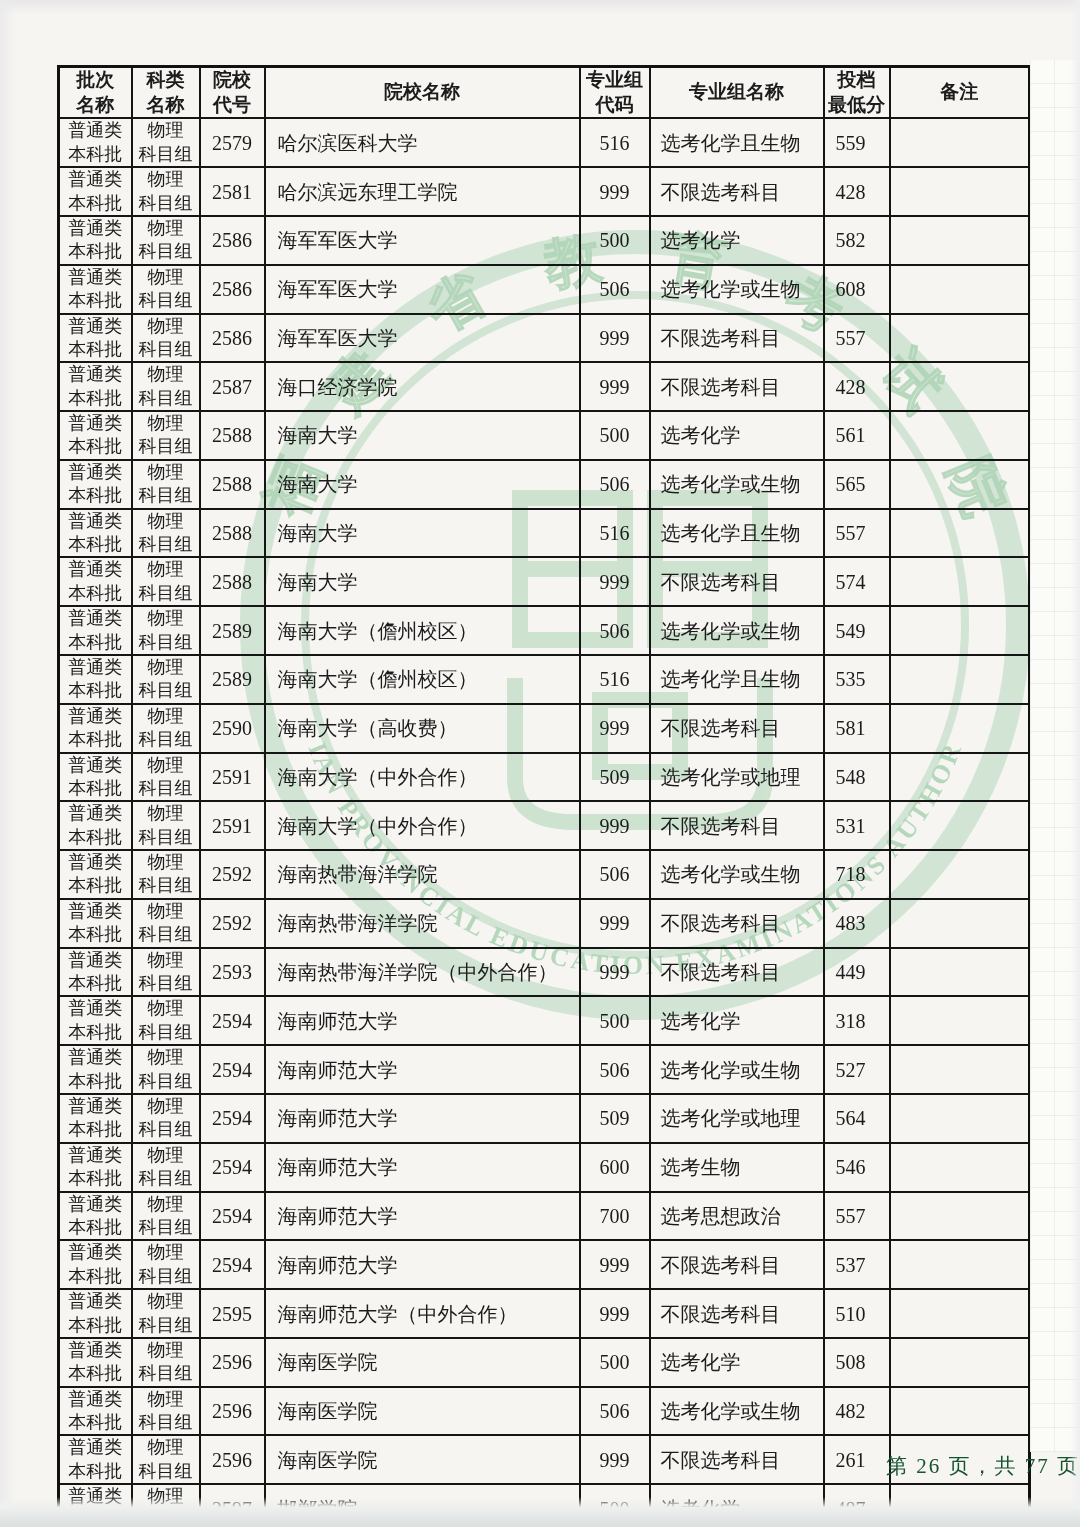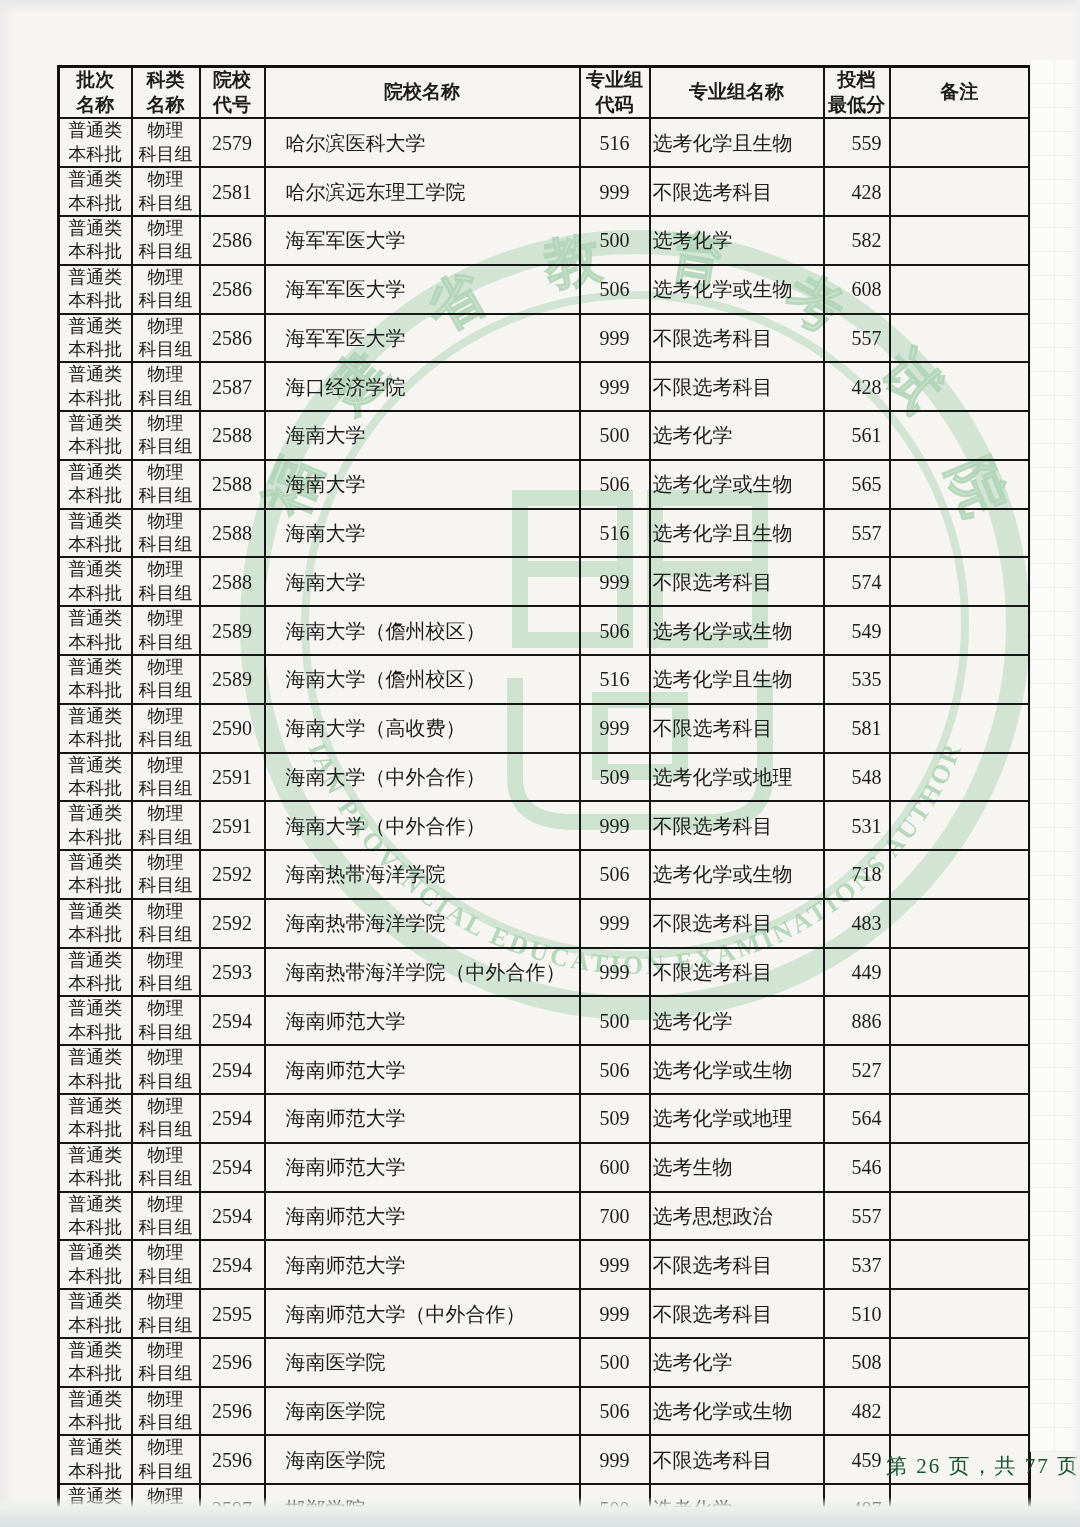"哈尔滨医科大学" td.cell-school-name { padding-left: 20px -> 12px }
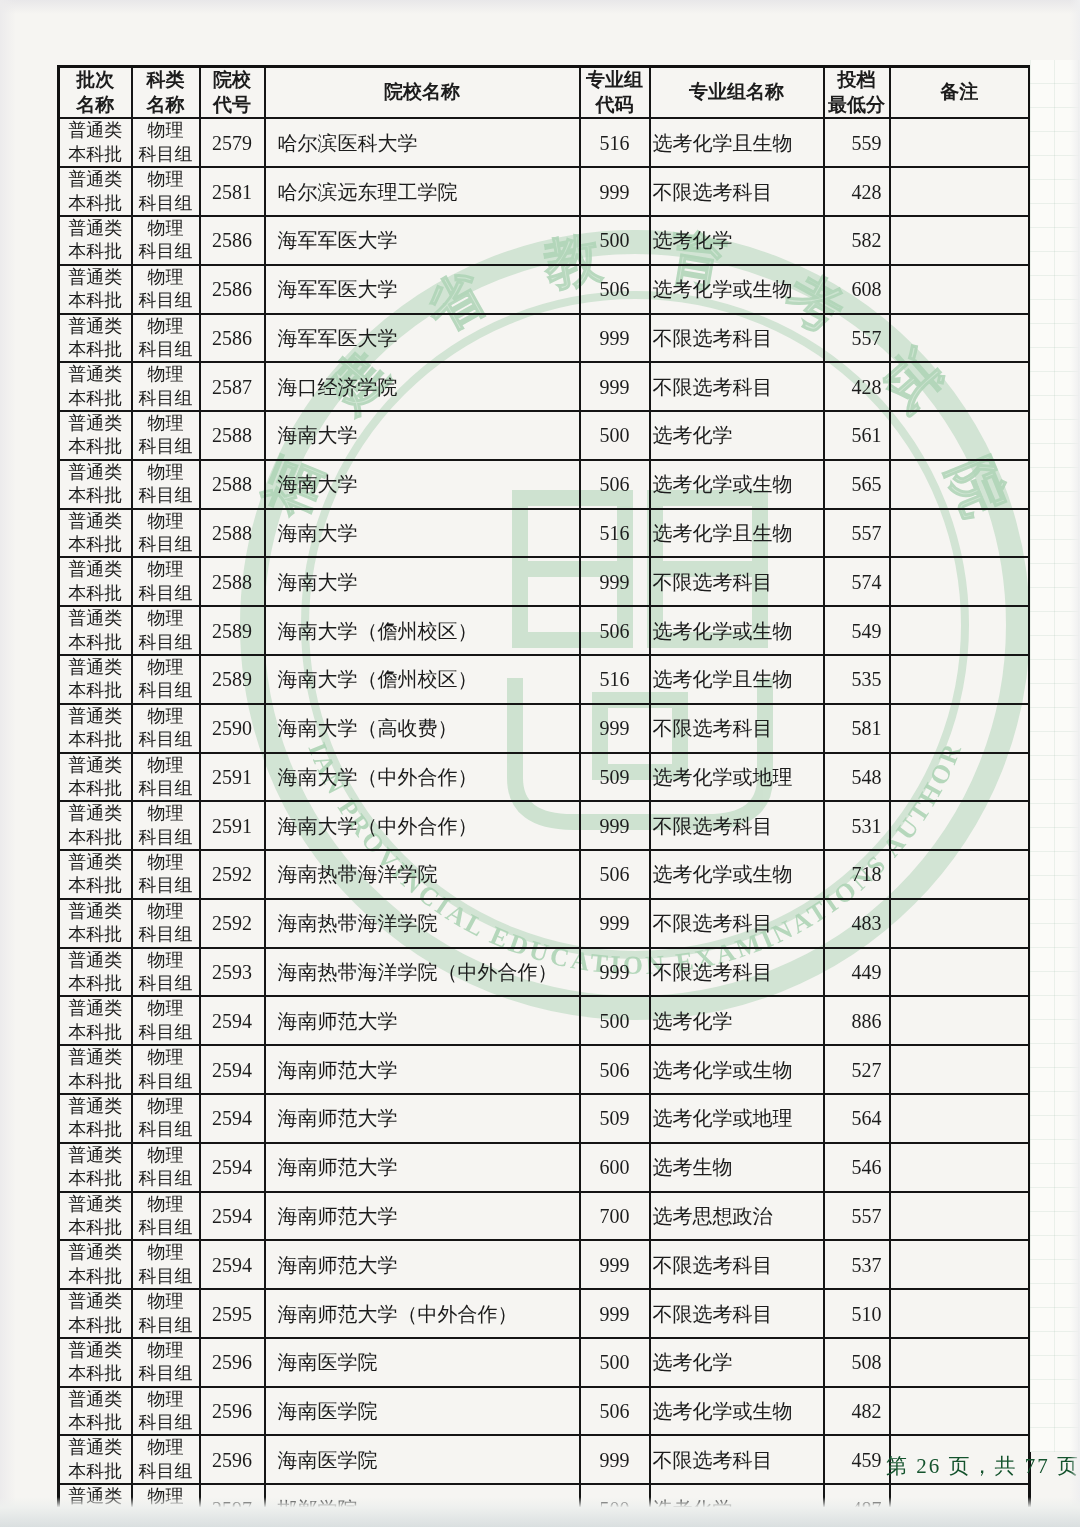"选考化学且生物" td.cell-group-name { padding-left: 2px -> 10px }
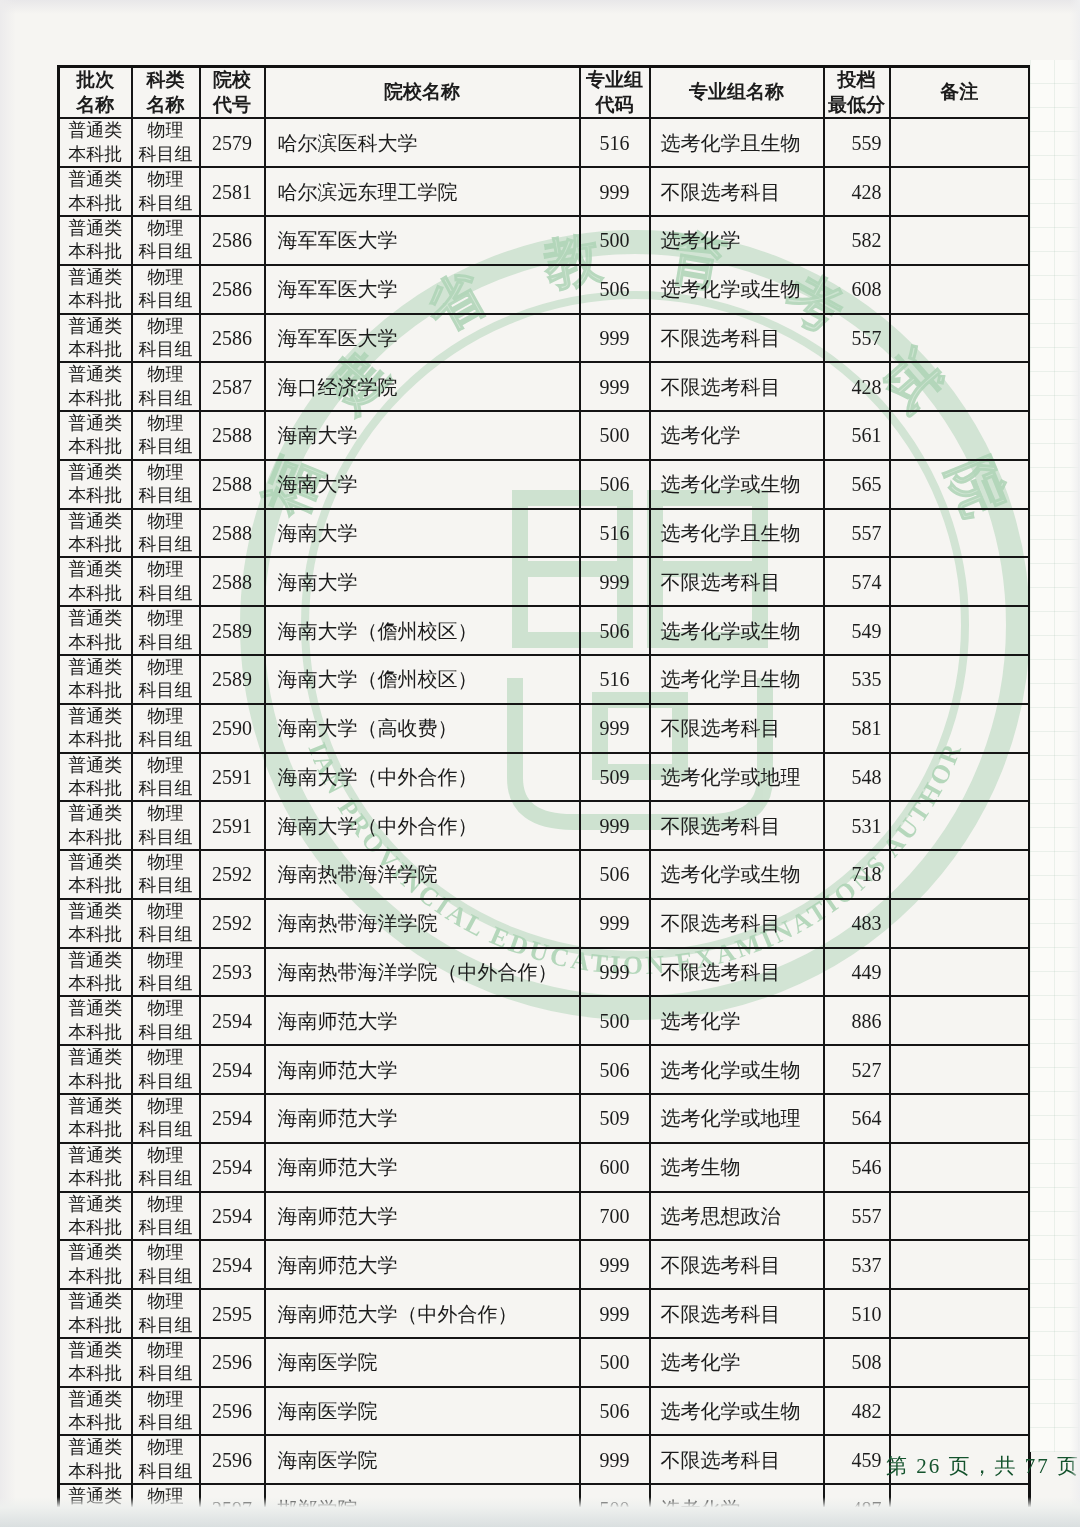"559" td.cell-min-score { padding-right: 7px -> 23px }
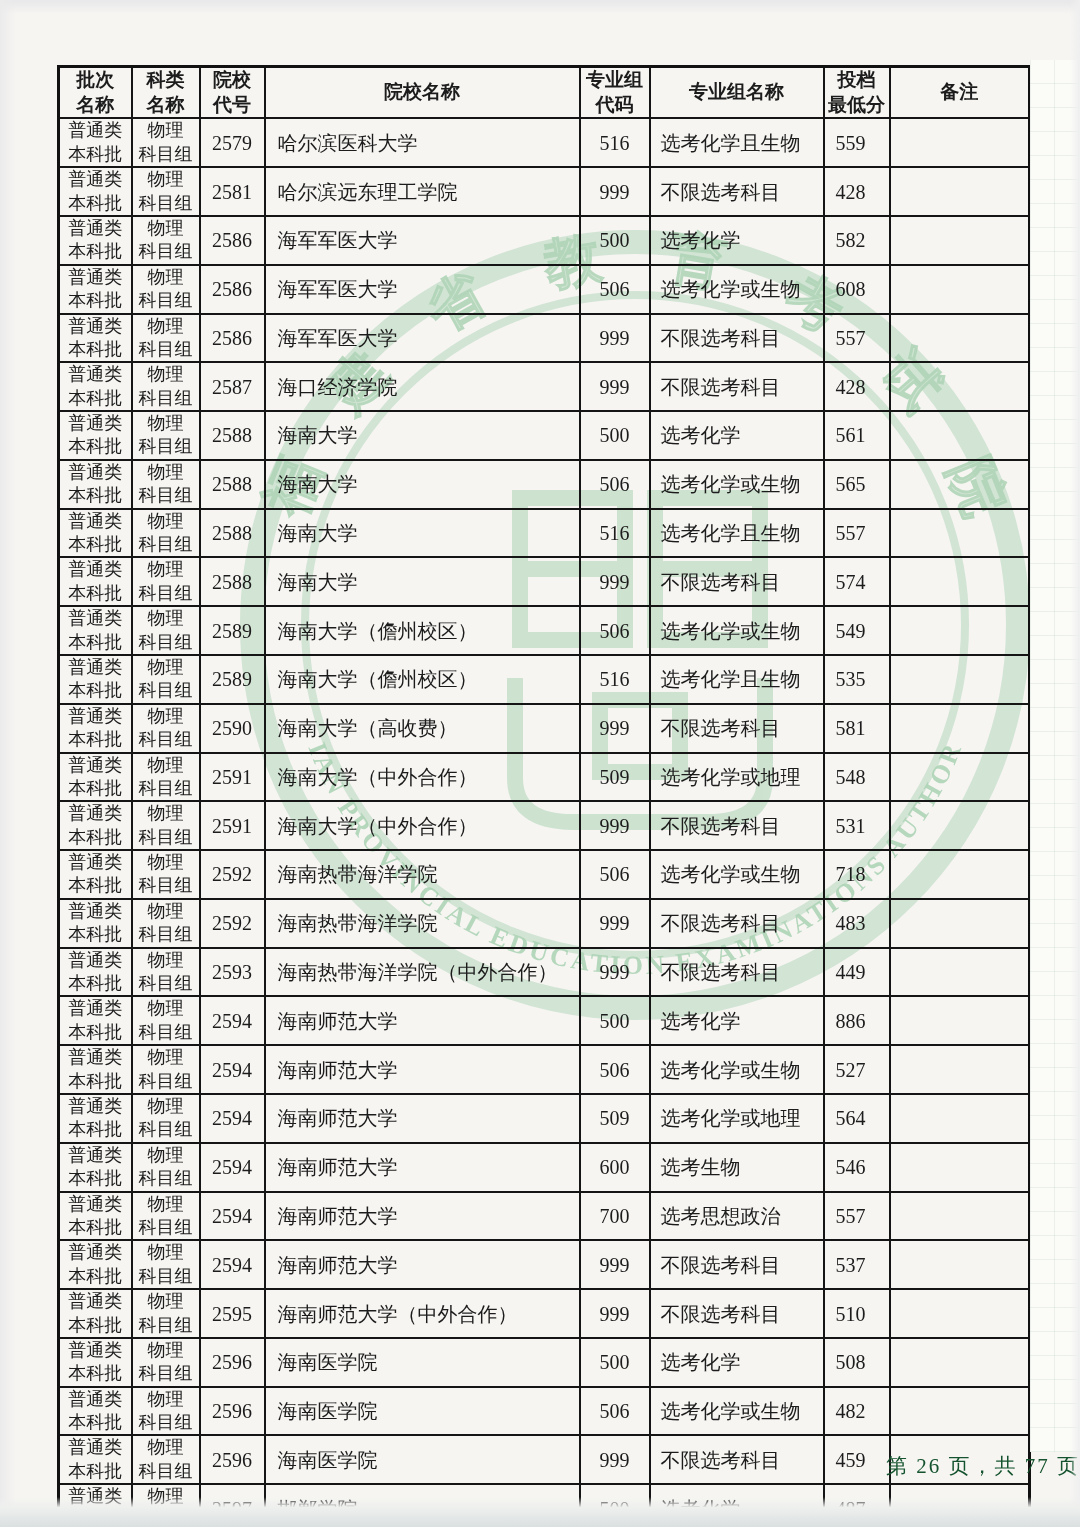"886" td.cell-min-score { text: 886 -> 318 }
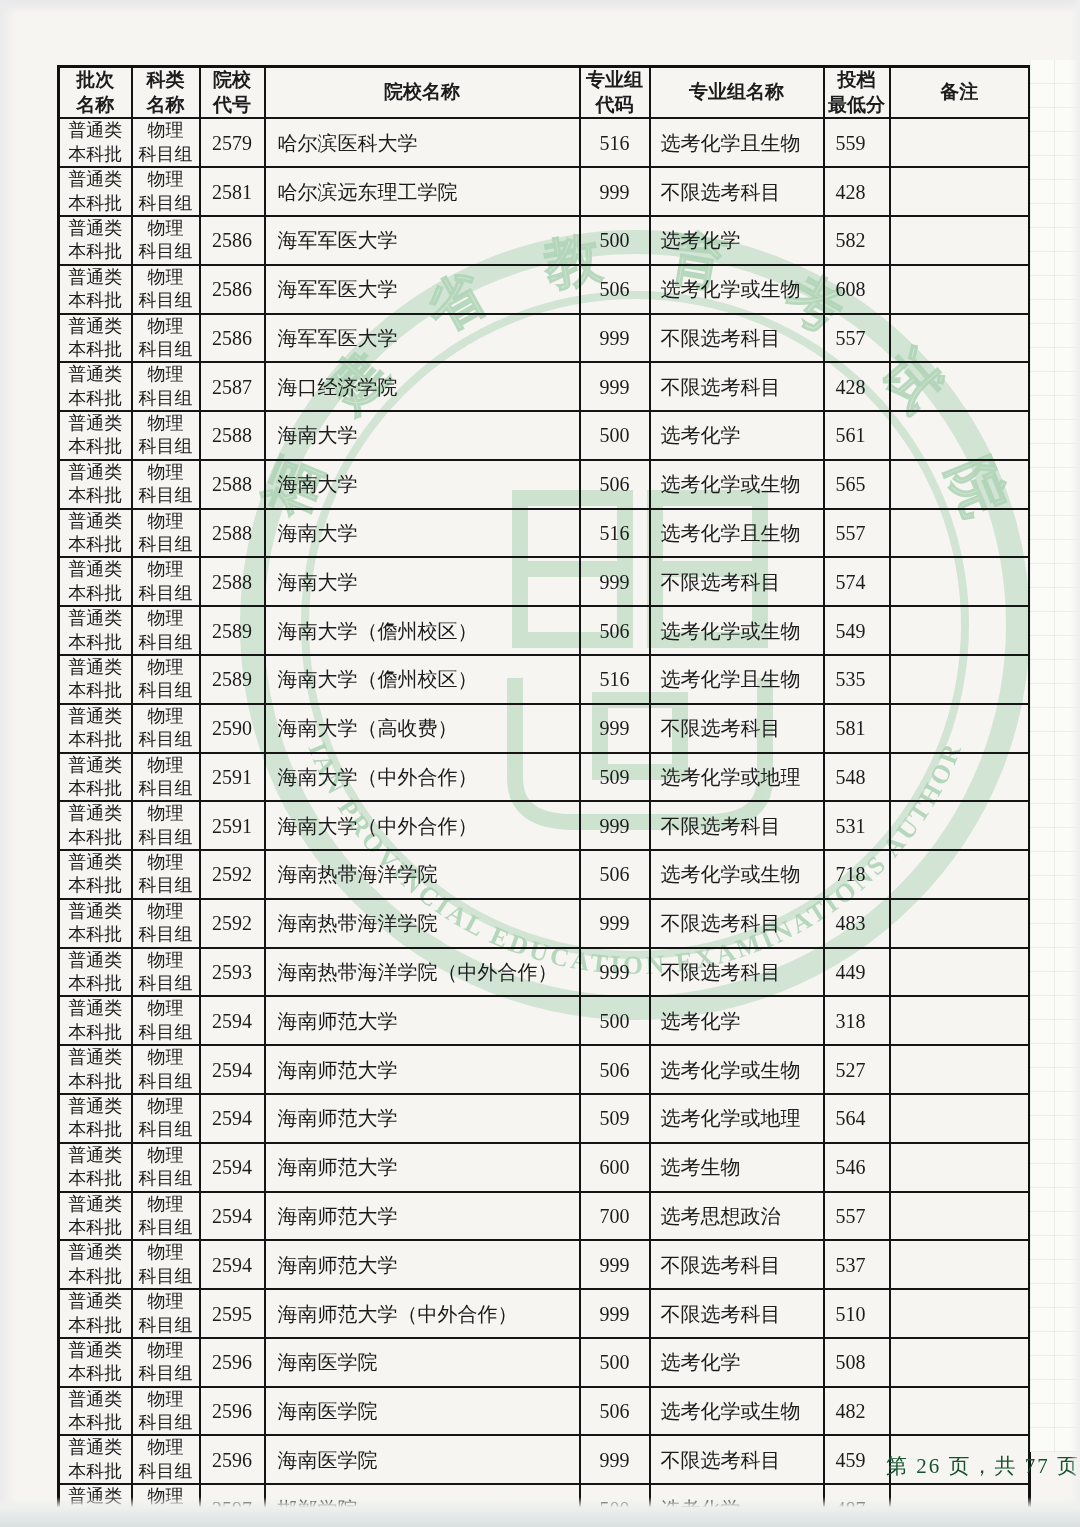"459" td.cell-min-score { text: 459 -> 261 }
